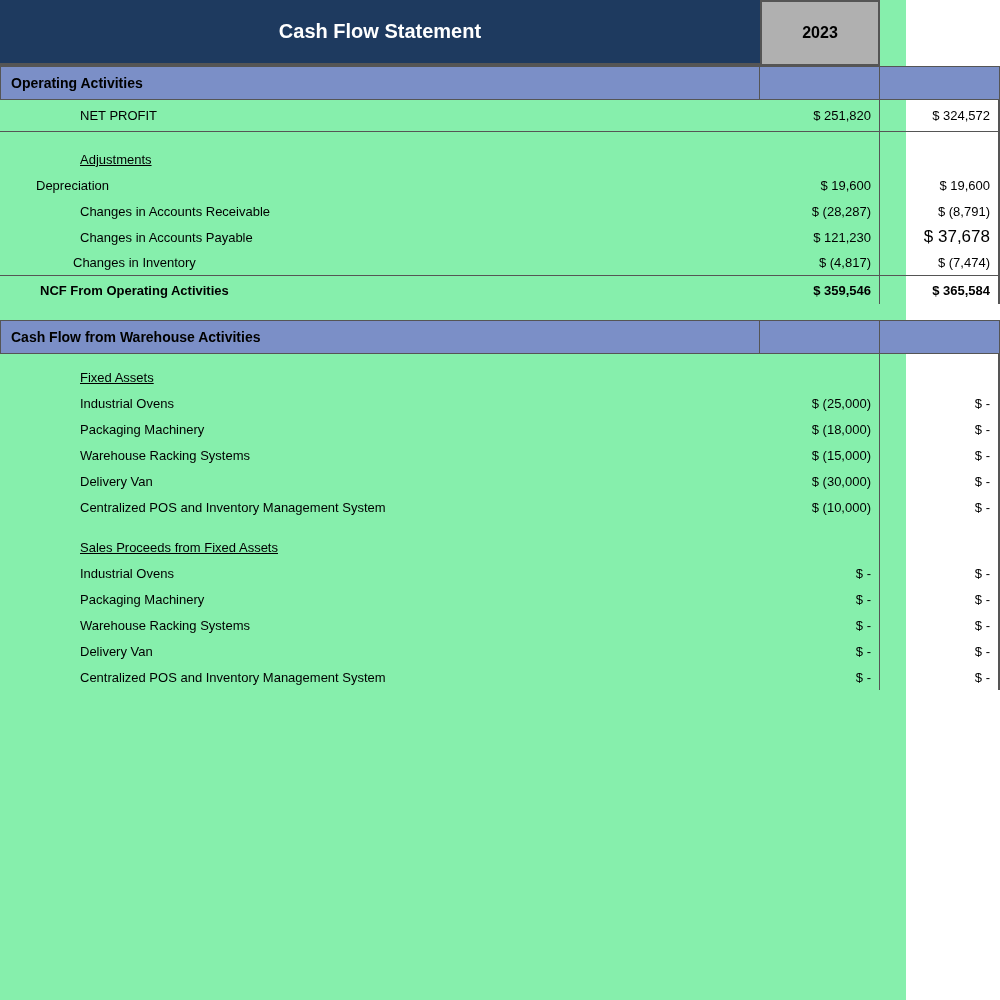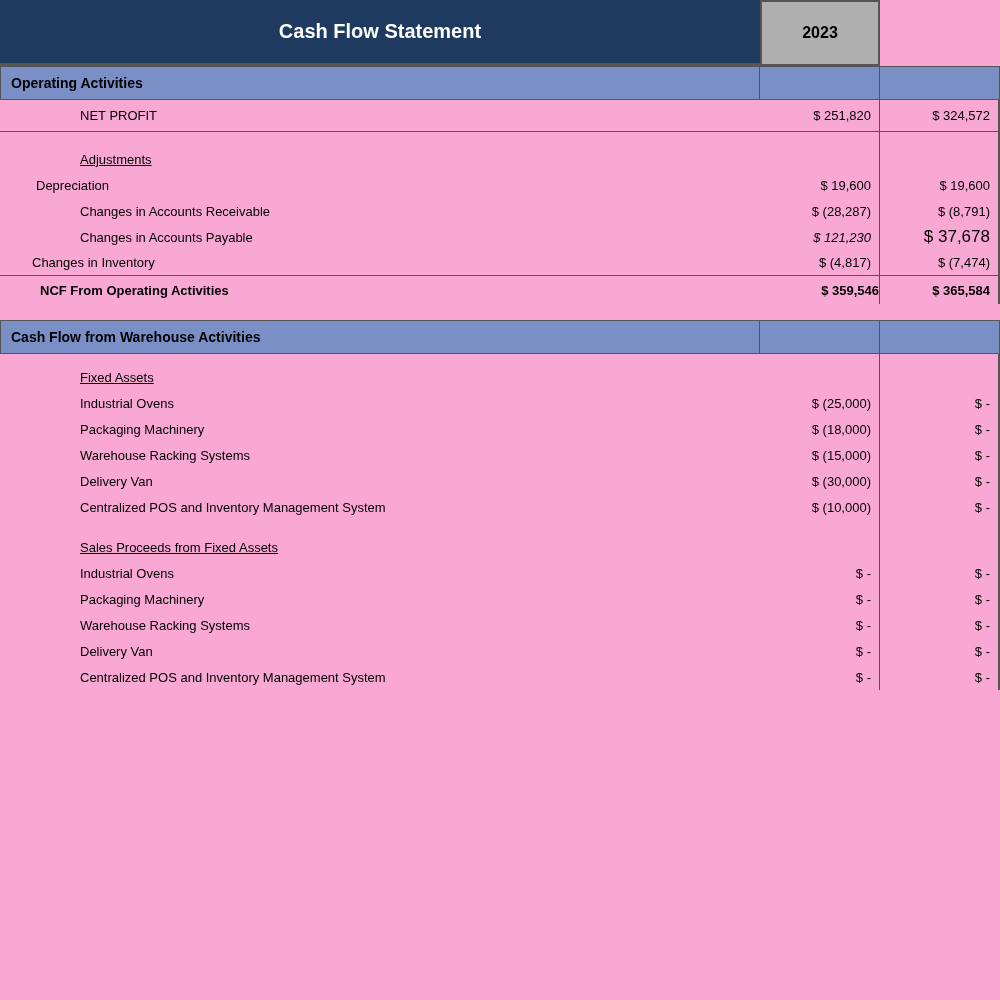"Cash Flow Statement" .page { background: #f9a8d4 -> #86efac; width: 1000px -> 906px }
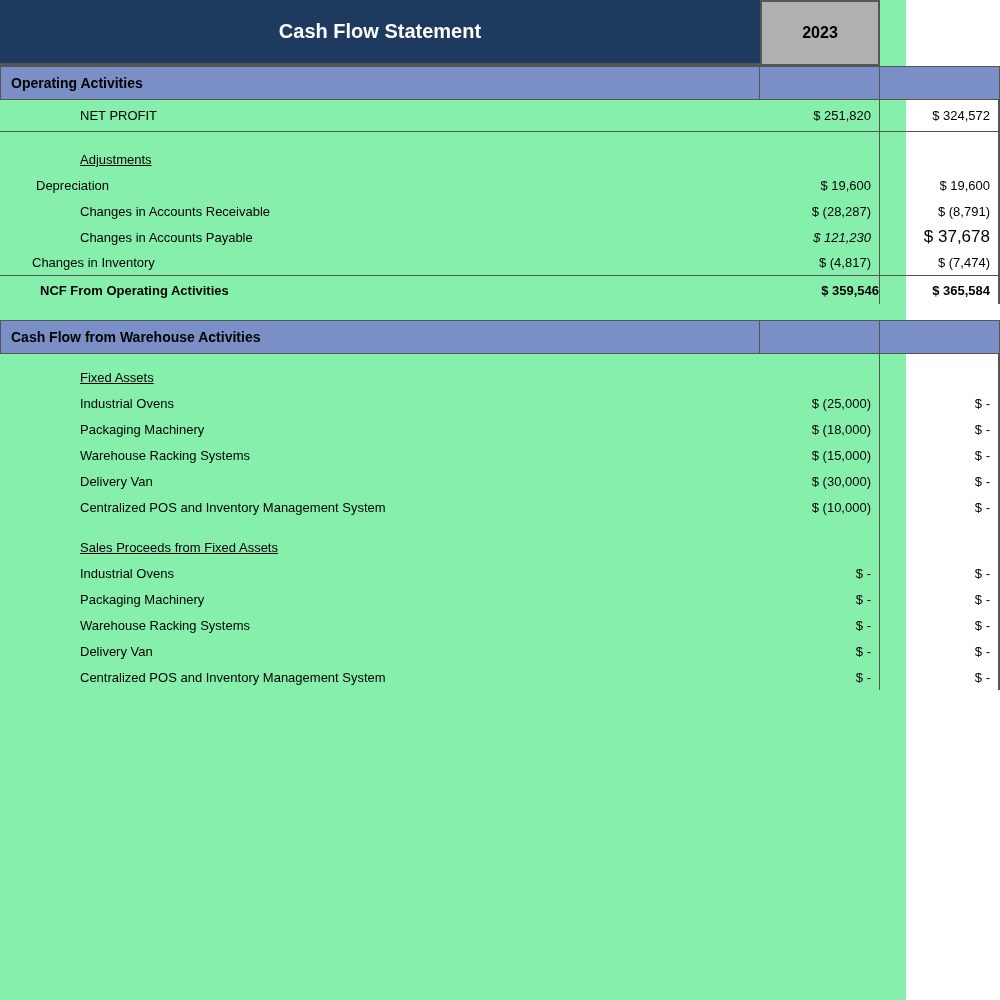"$ 121,230" div { font-style: italic -> none }
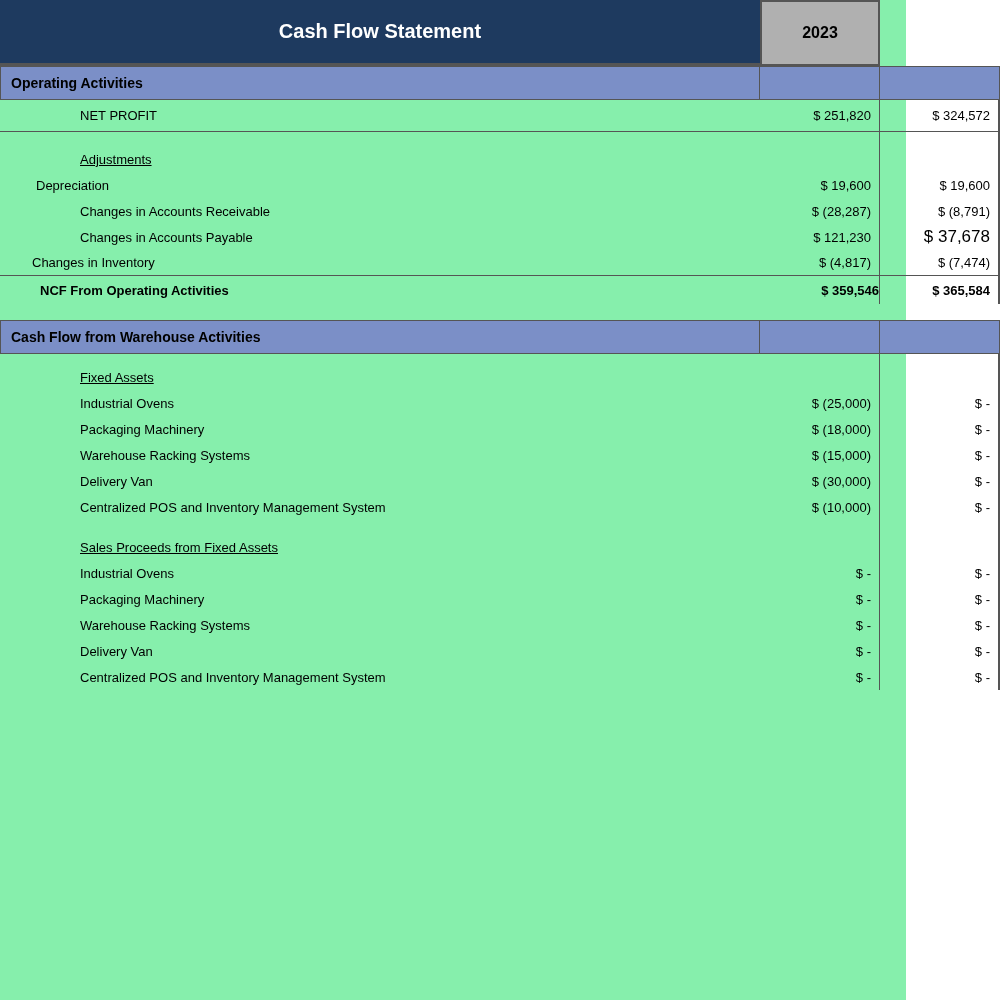"Changes in Inventory" div { padding-left: 32px -> 73px }
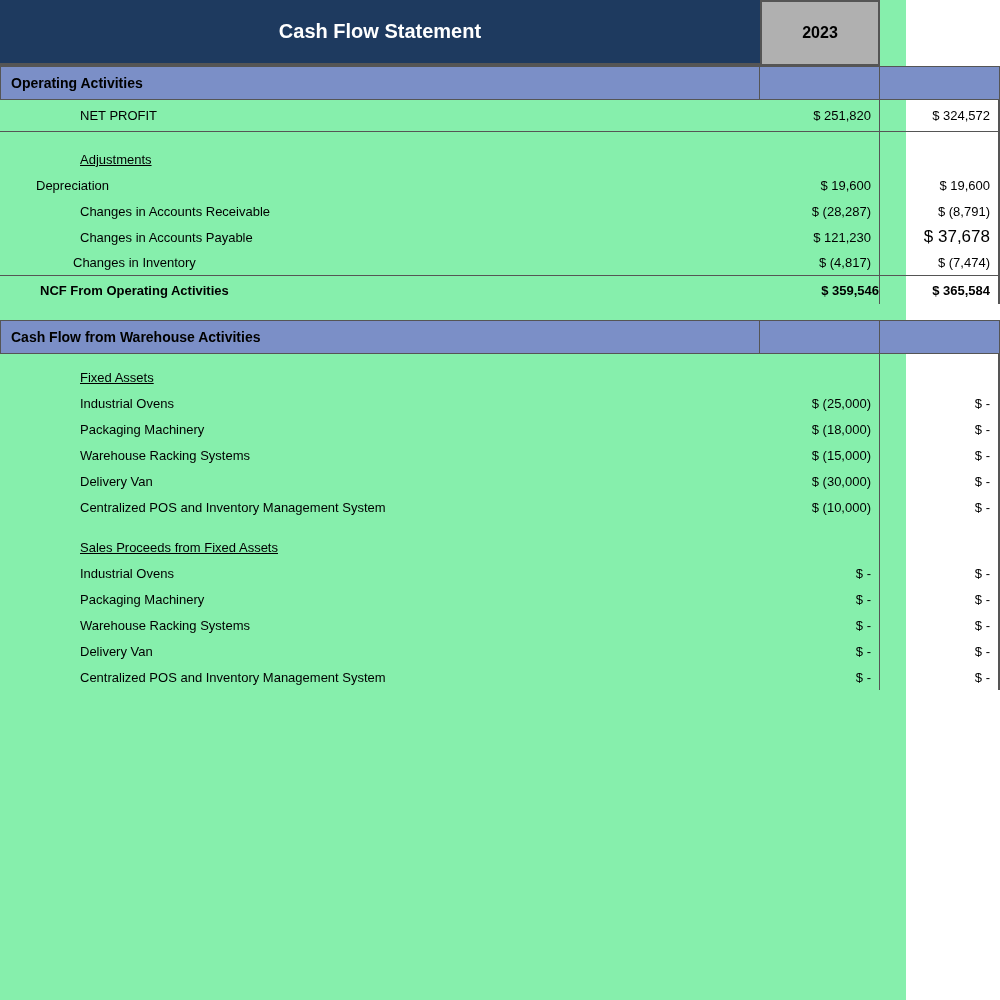"$ 359,546" div { padding-right: none -> 8px }
